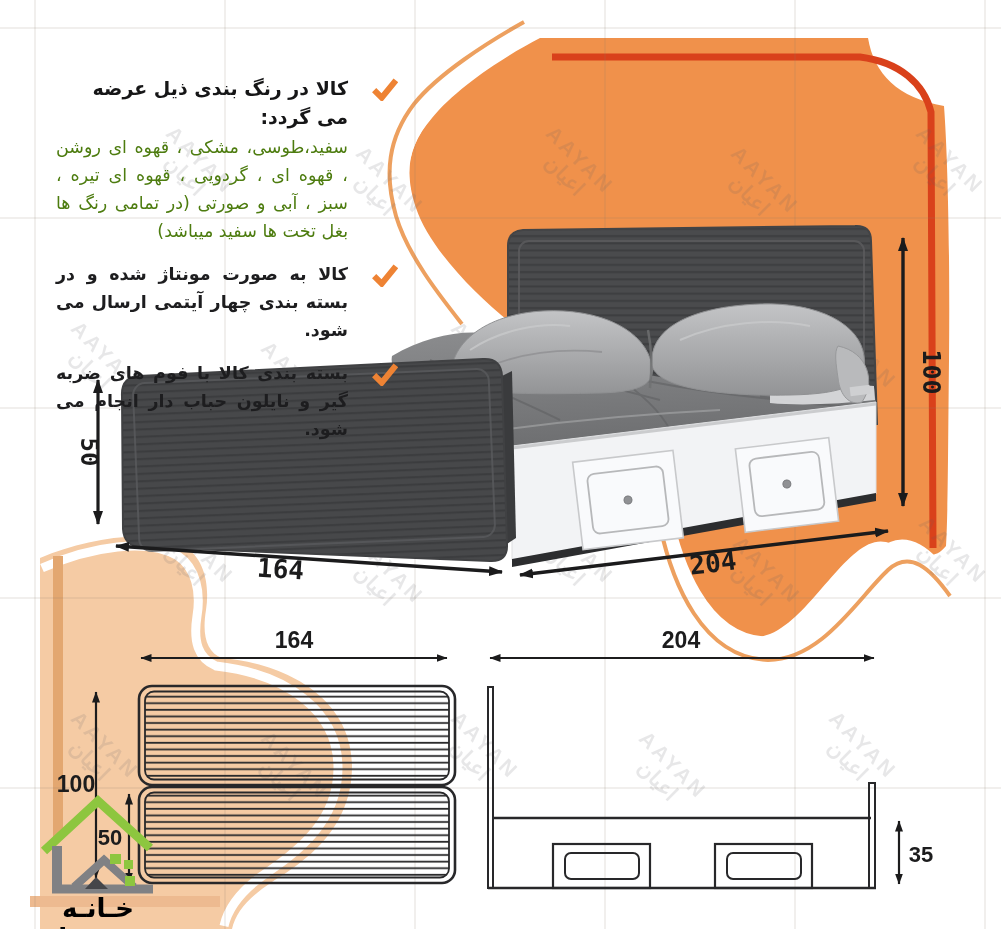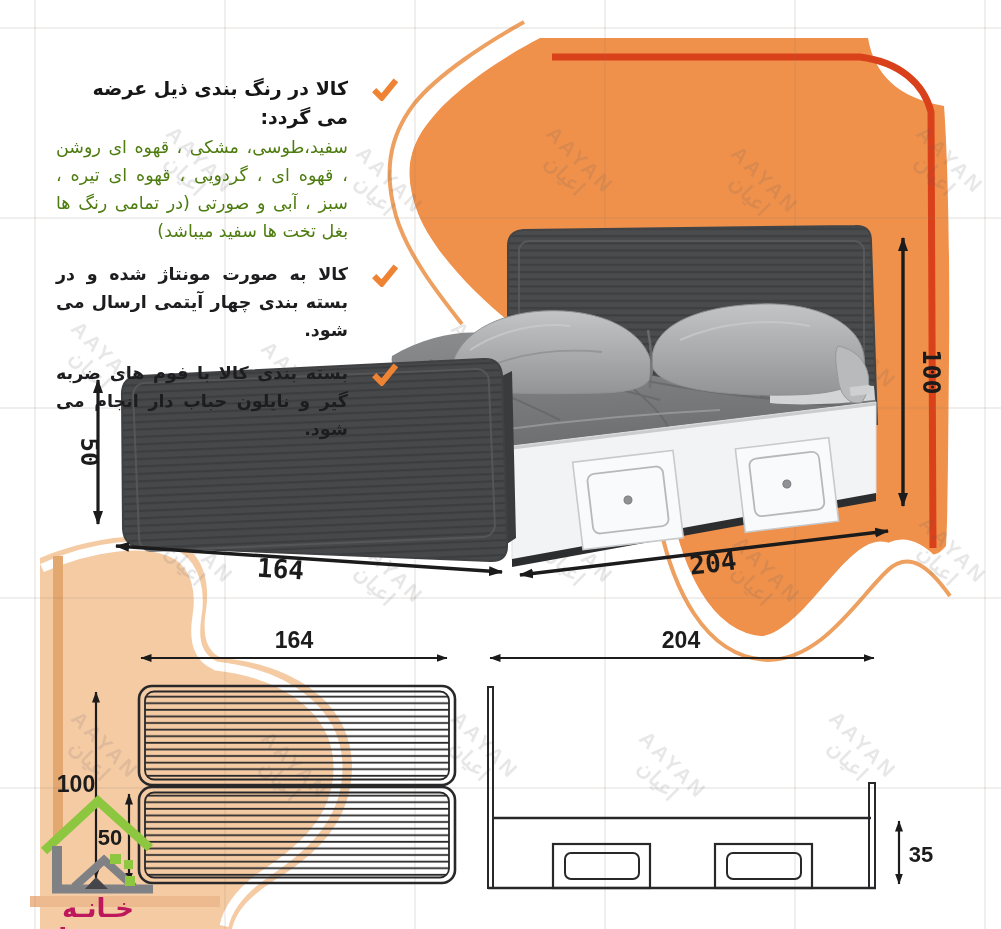"خـانـه" .logo-text .g { color: #be185d -> #000000 }
